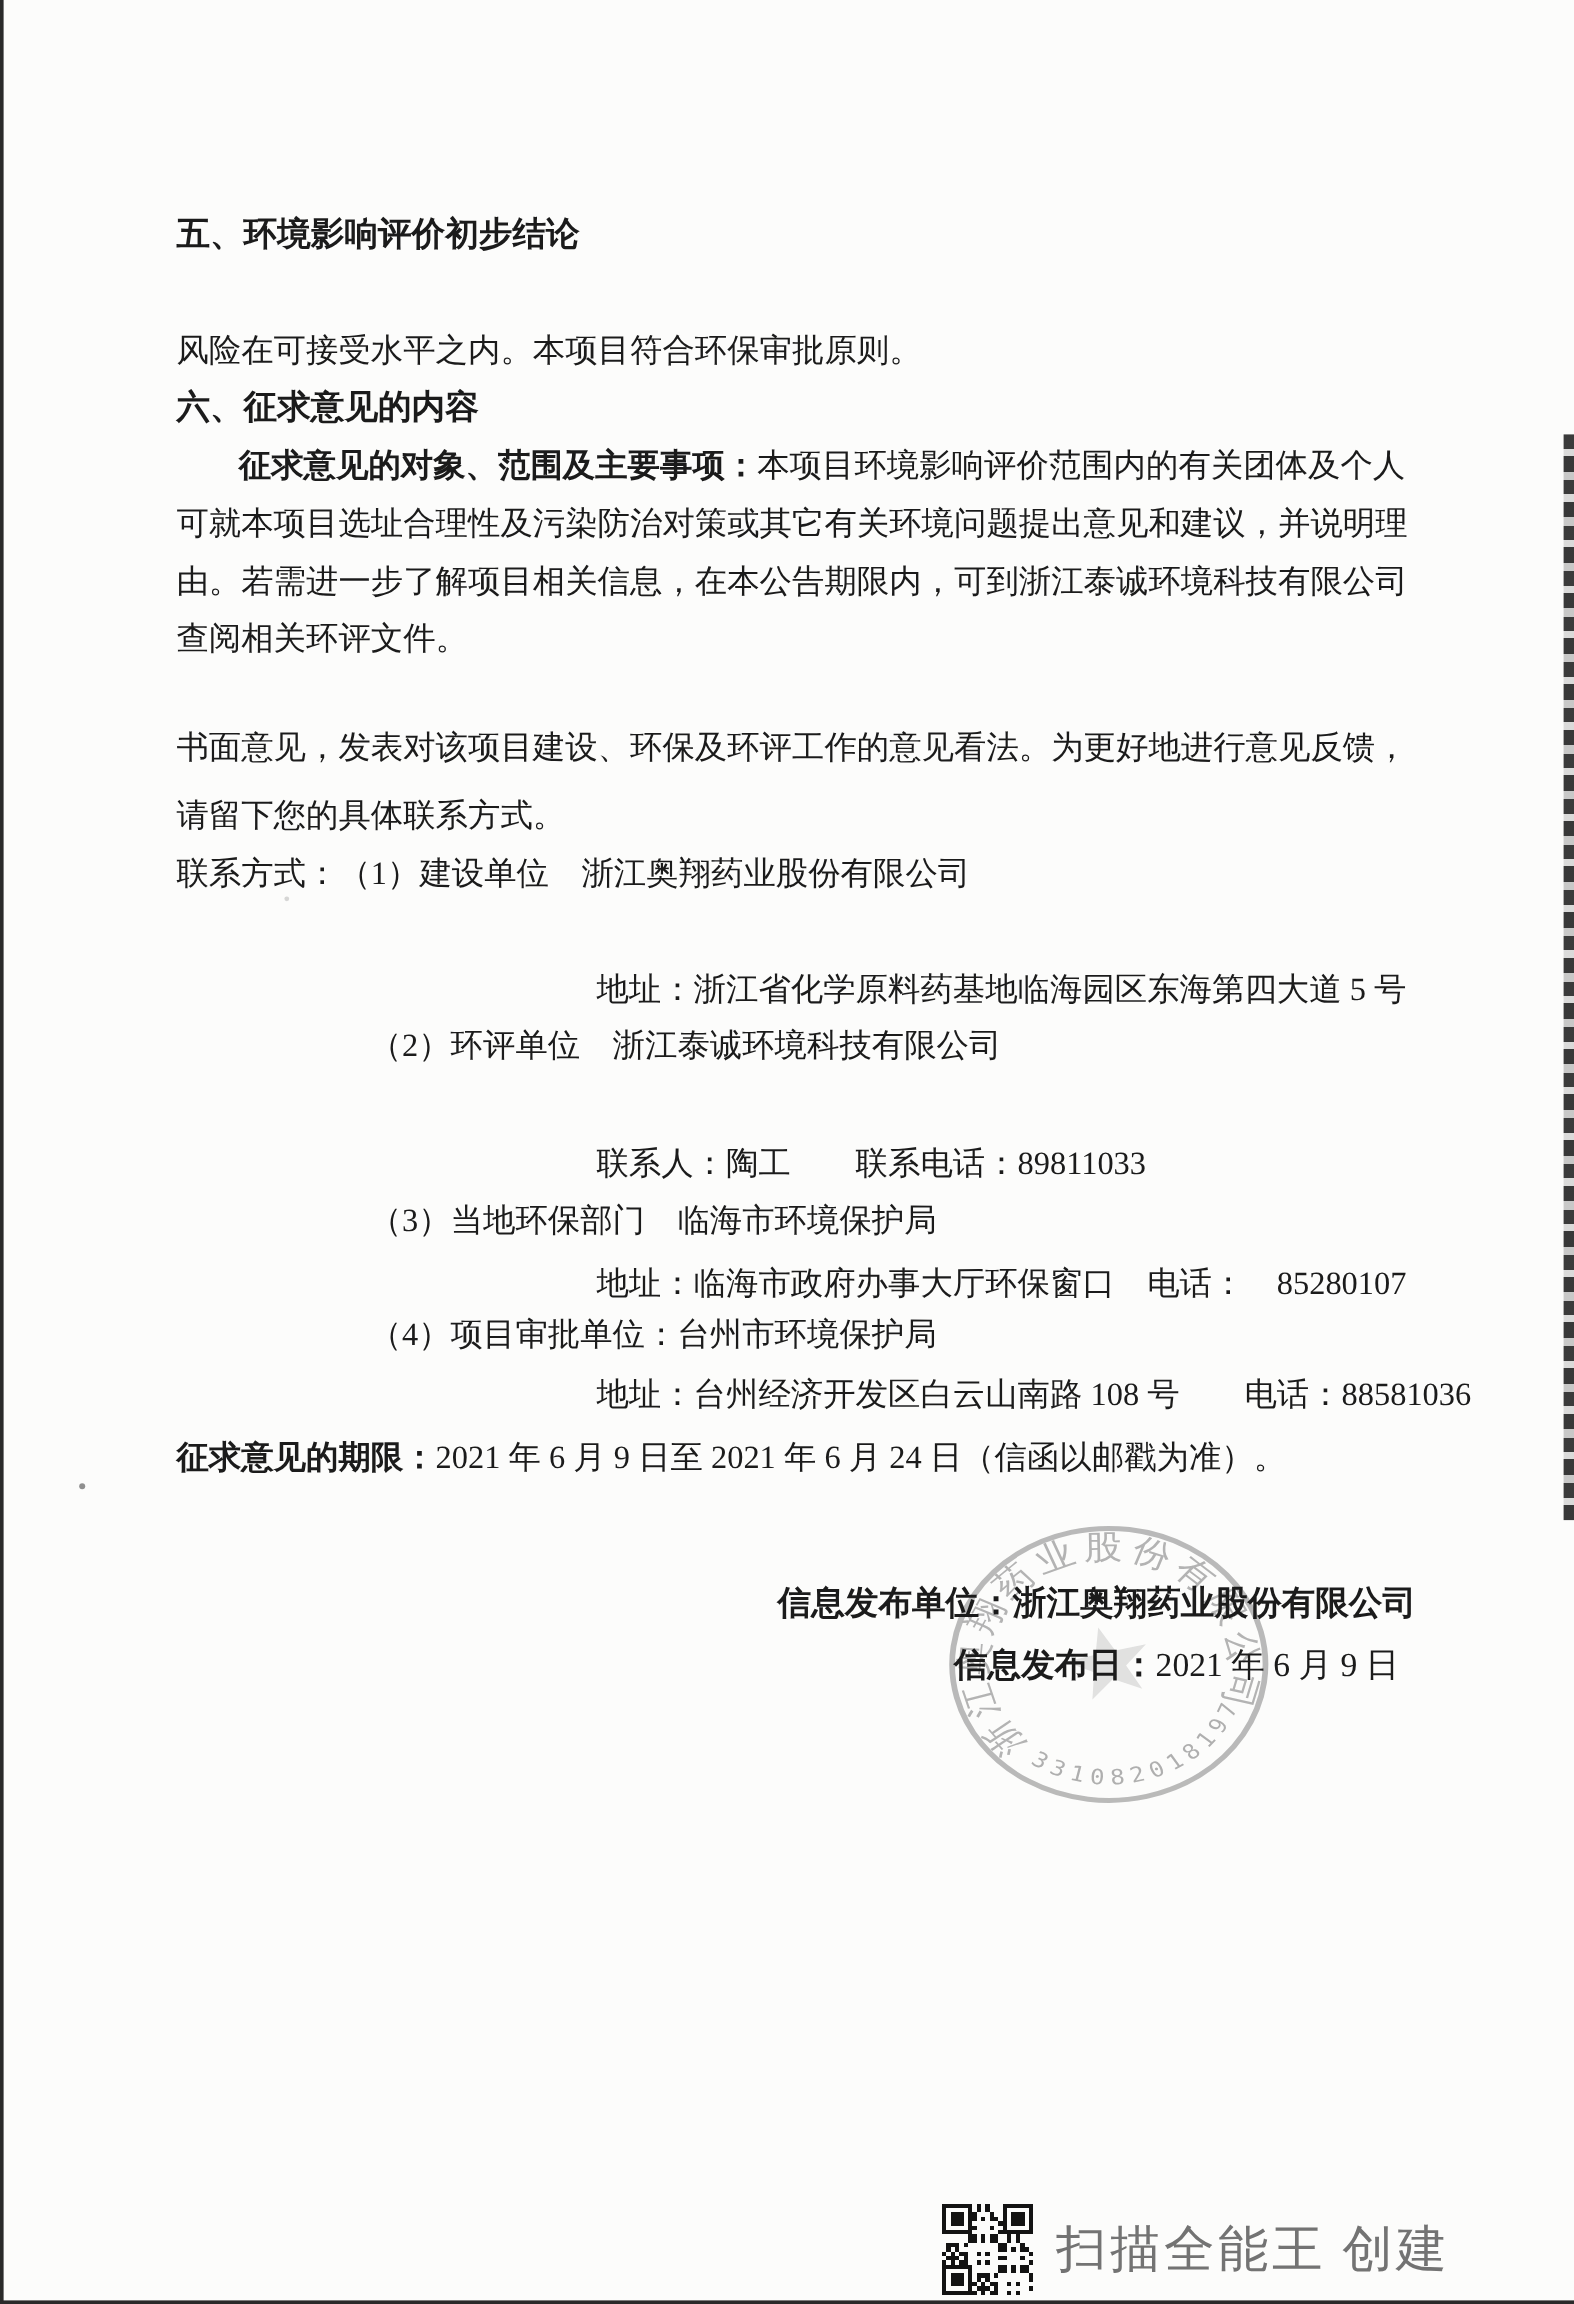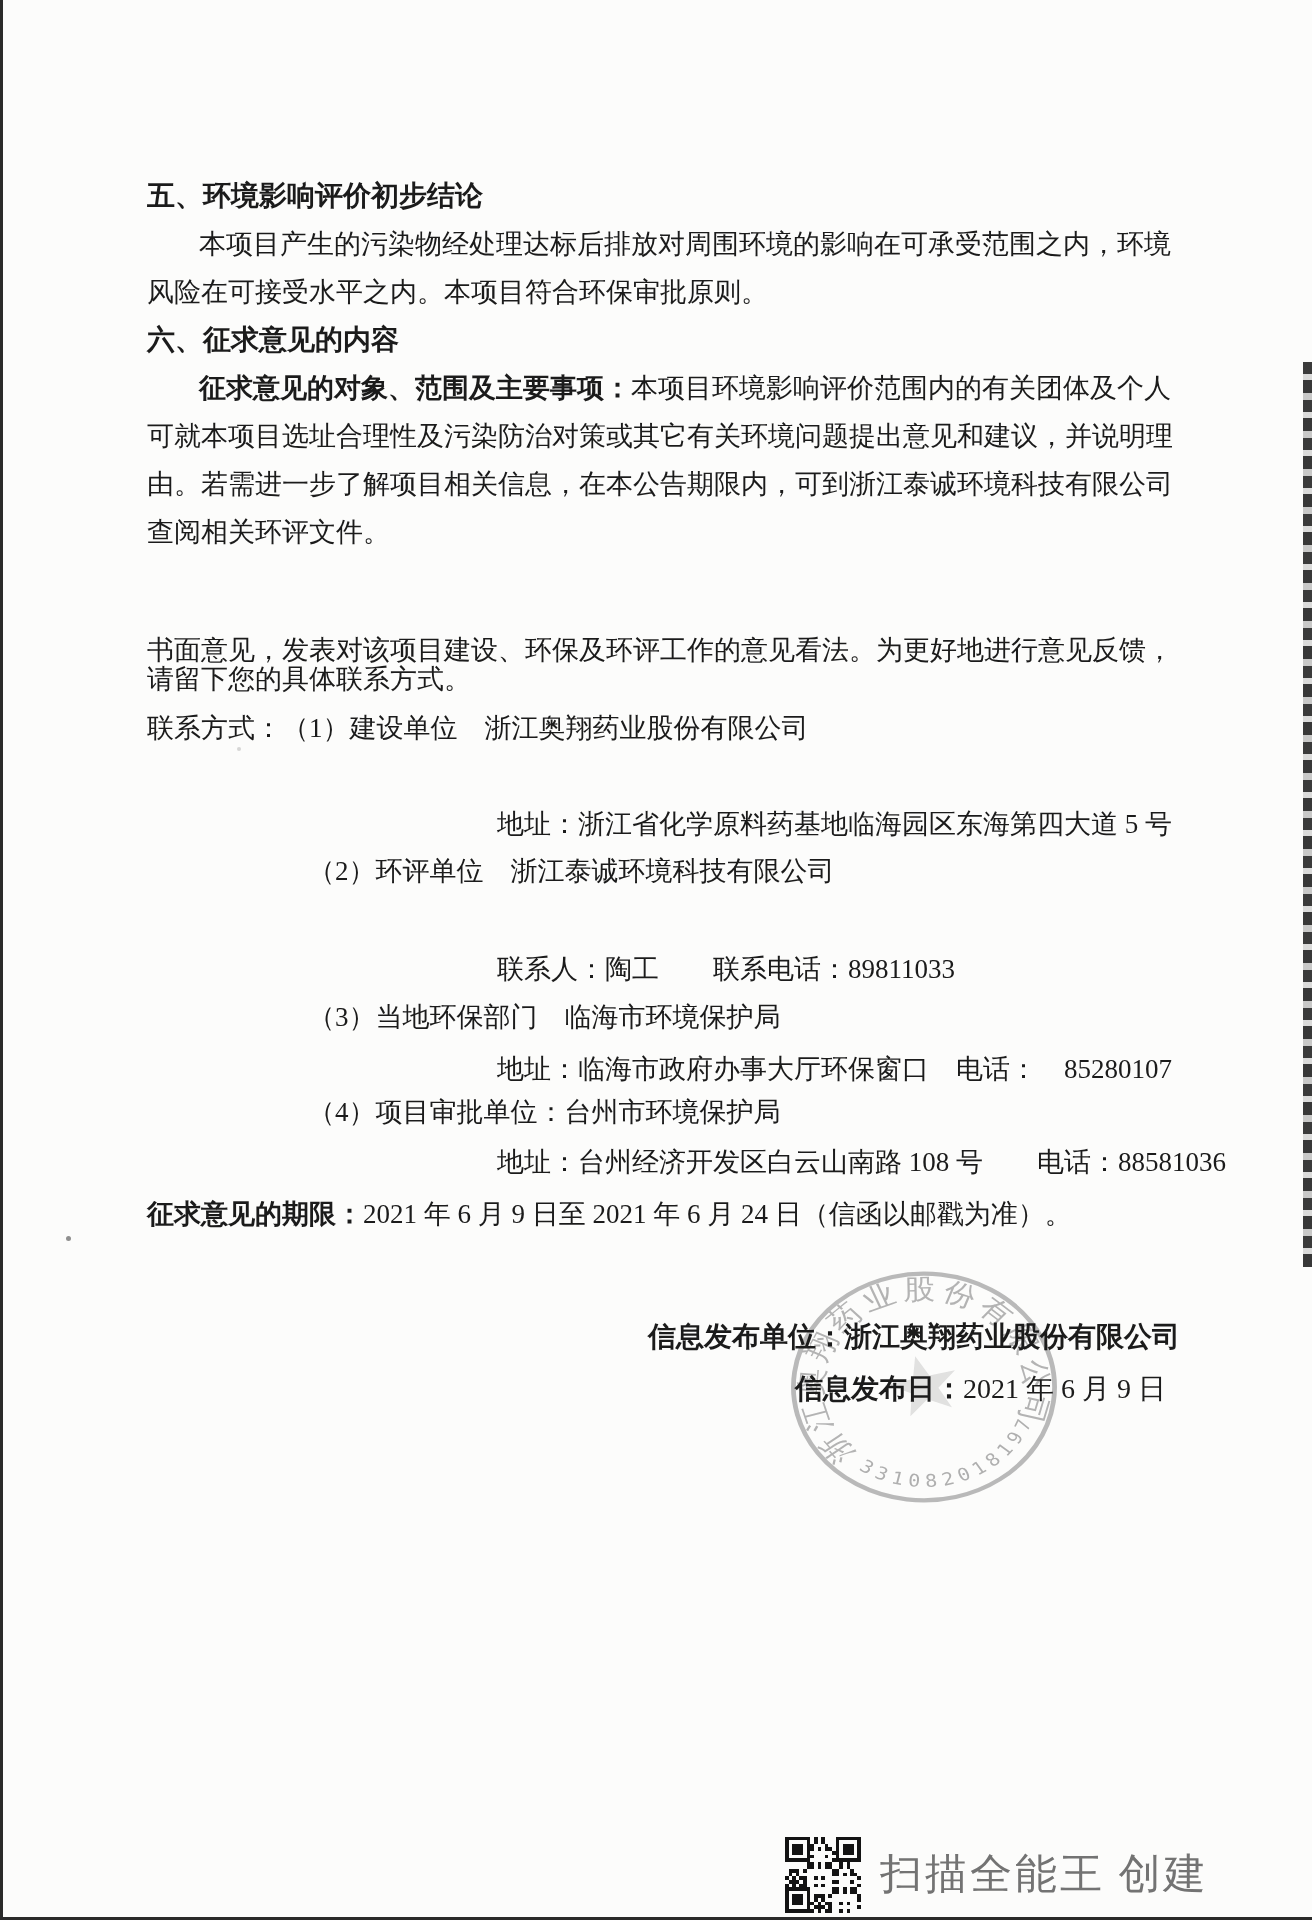"本项目产生的污染物经处理达标后排放对周围环境的影响在可承受范围之内，环境" div.ln { html: <div><b></b><span>本项目产生的污染物经处理达标后排放对周围环境的影响在可承受范围之内，环境</span></div> -> none }
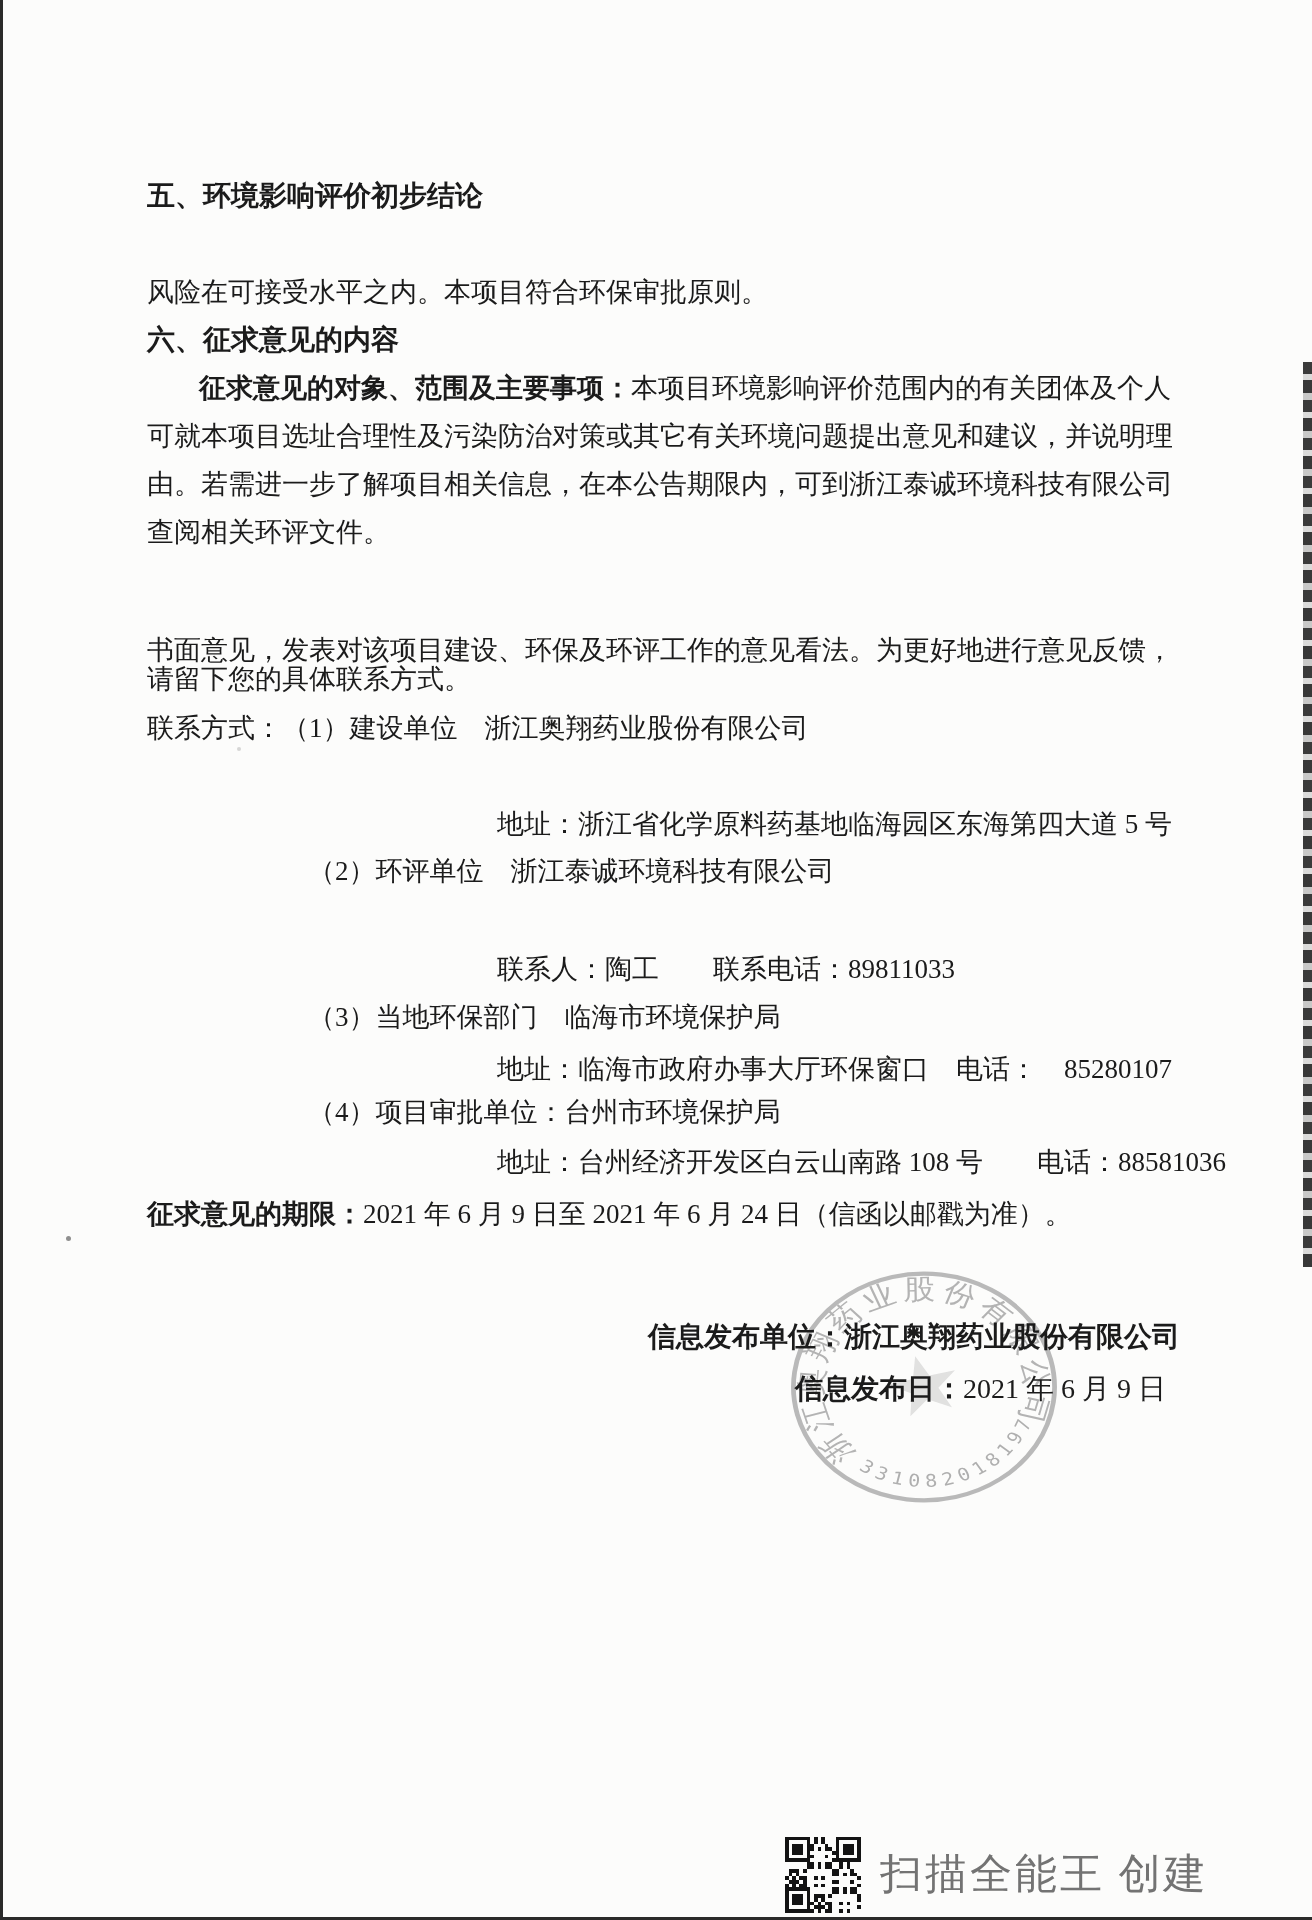"书面意见，发表对该项目建设、环保及环评工作的意见看法。为更好地进行意见反馈，" div.ln { top: 637px -> 610px }
